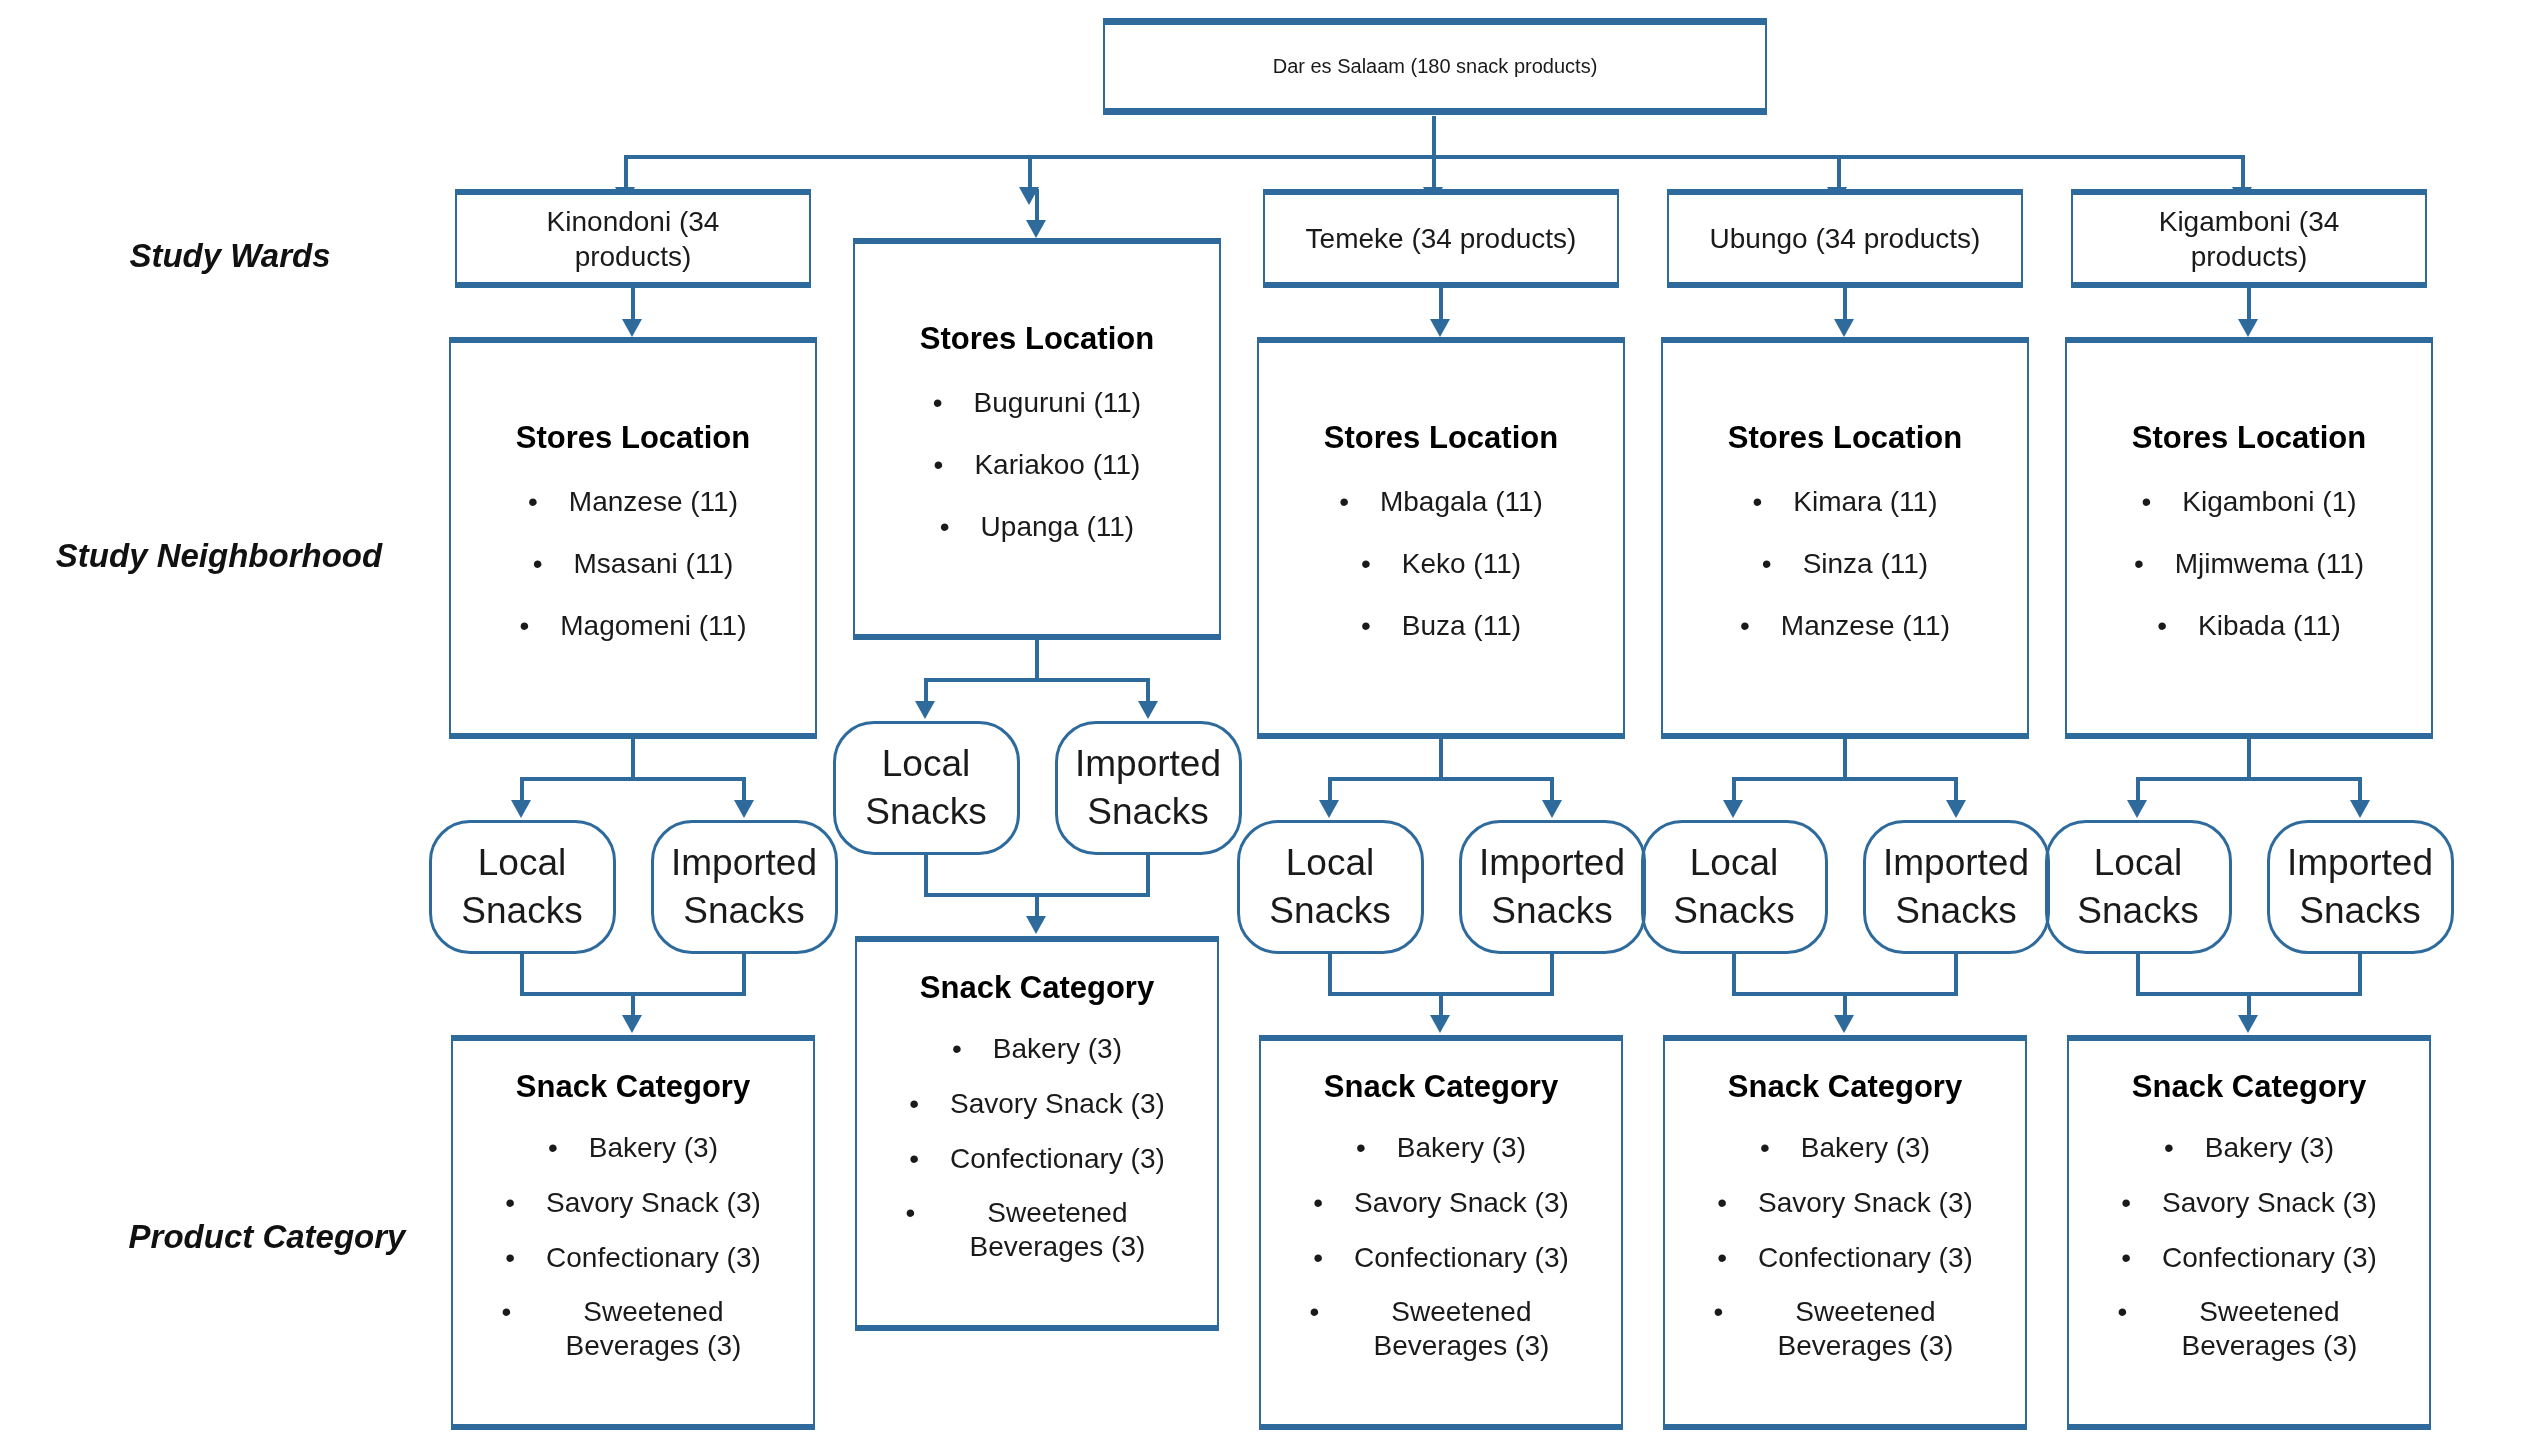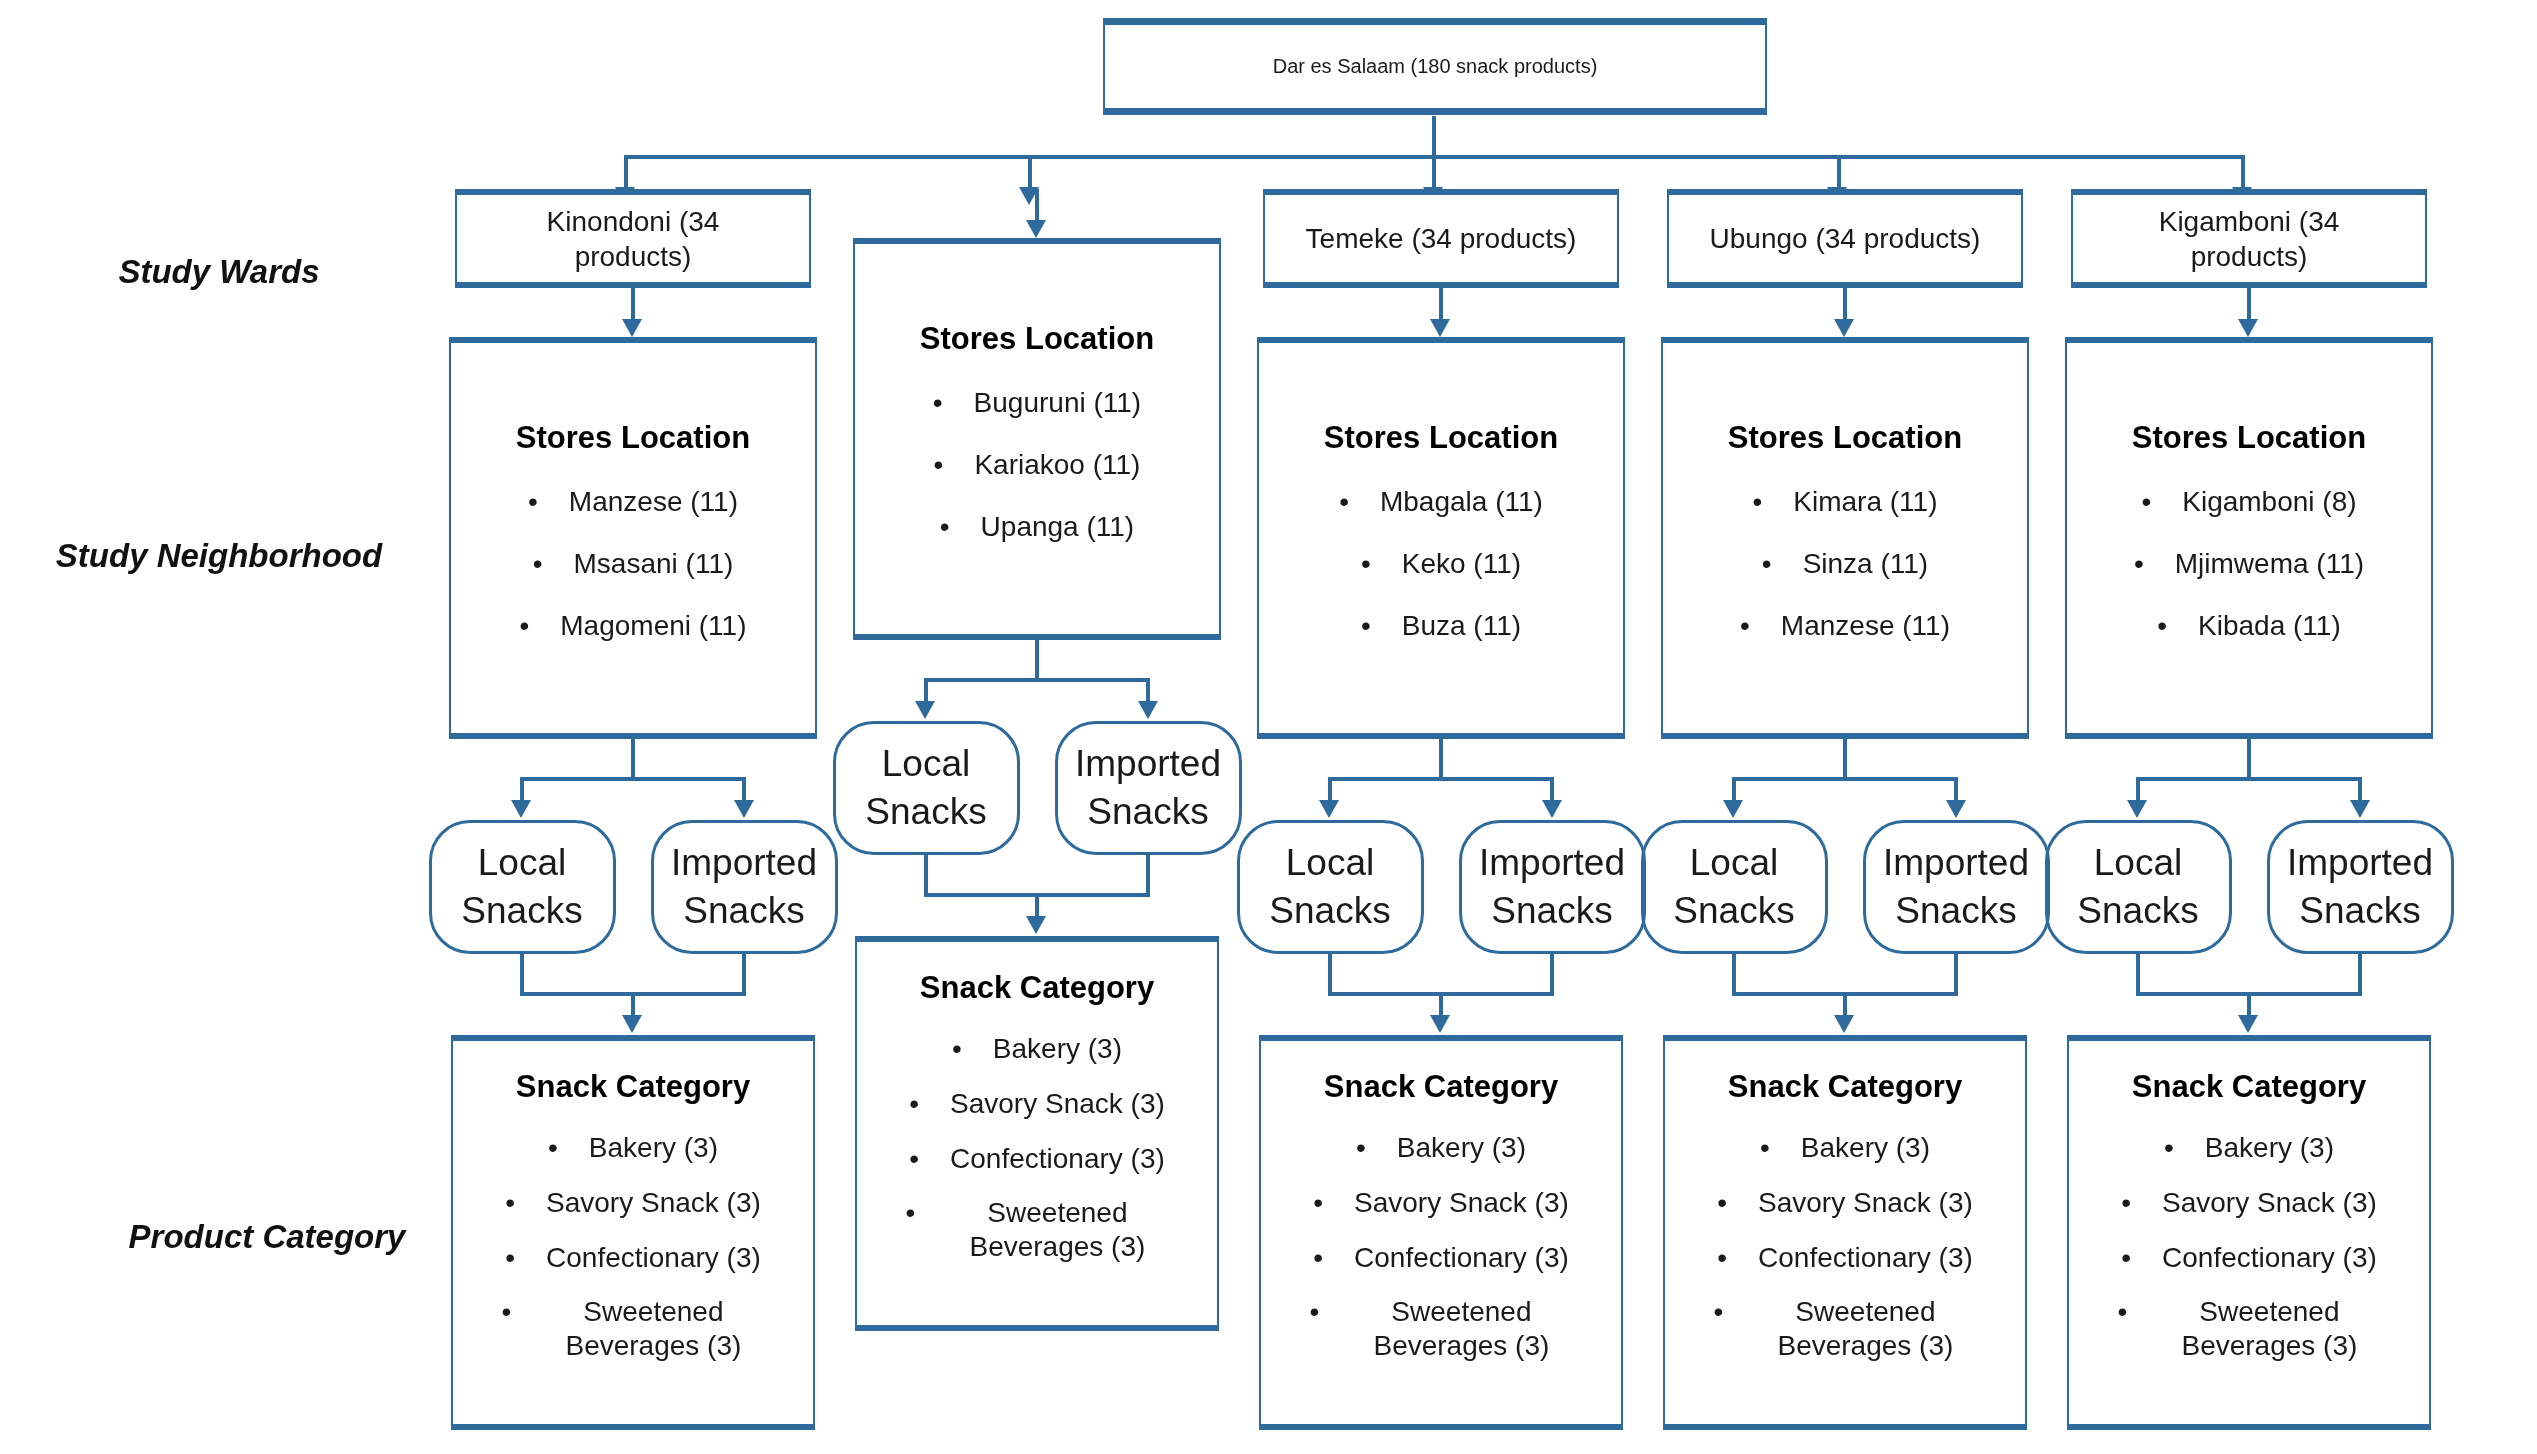"Study Wards" .rl-wards { margin-left: none -> 11px; top: 272px -> 256px }
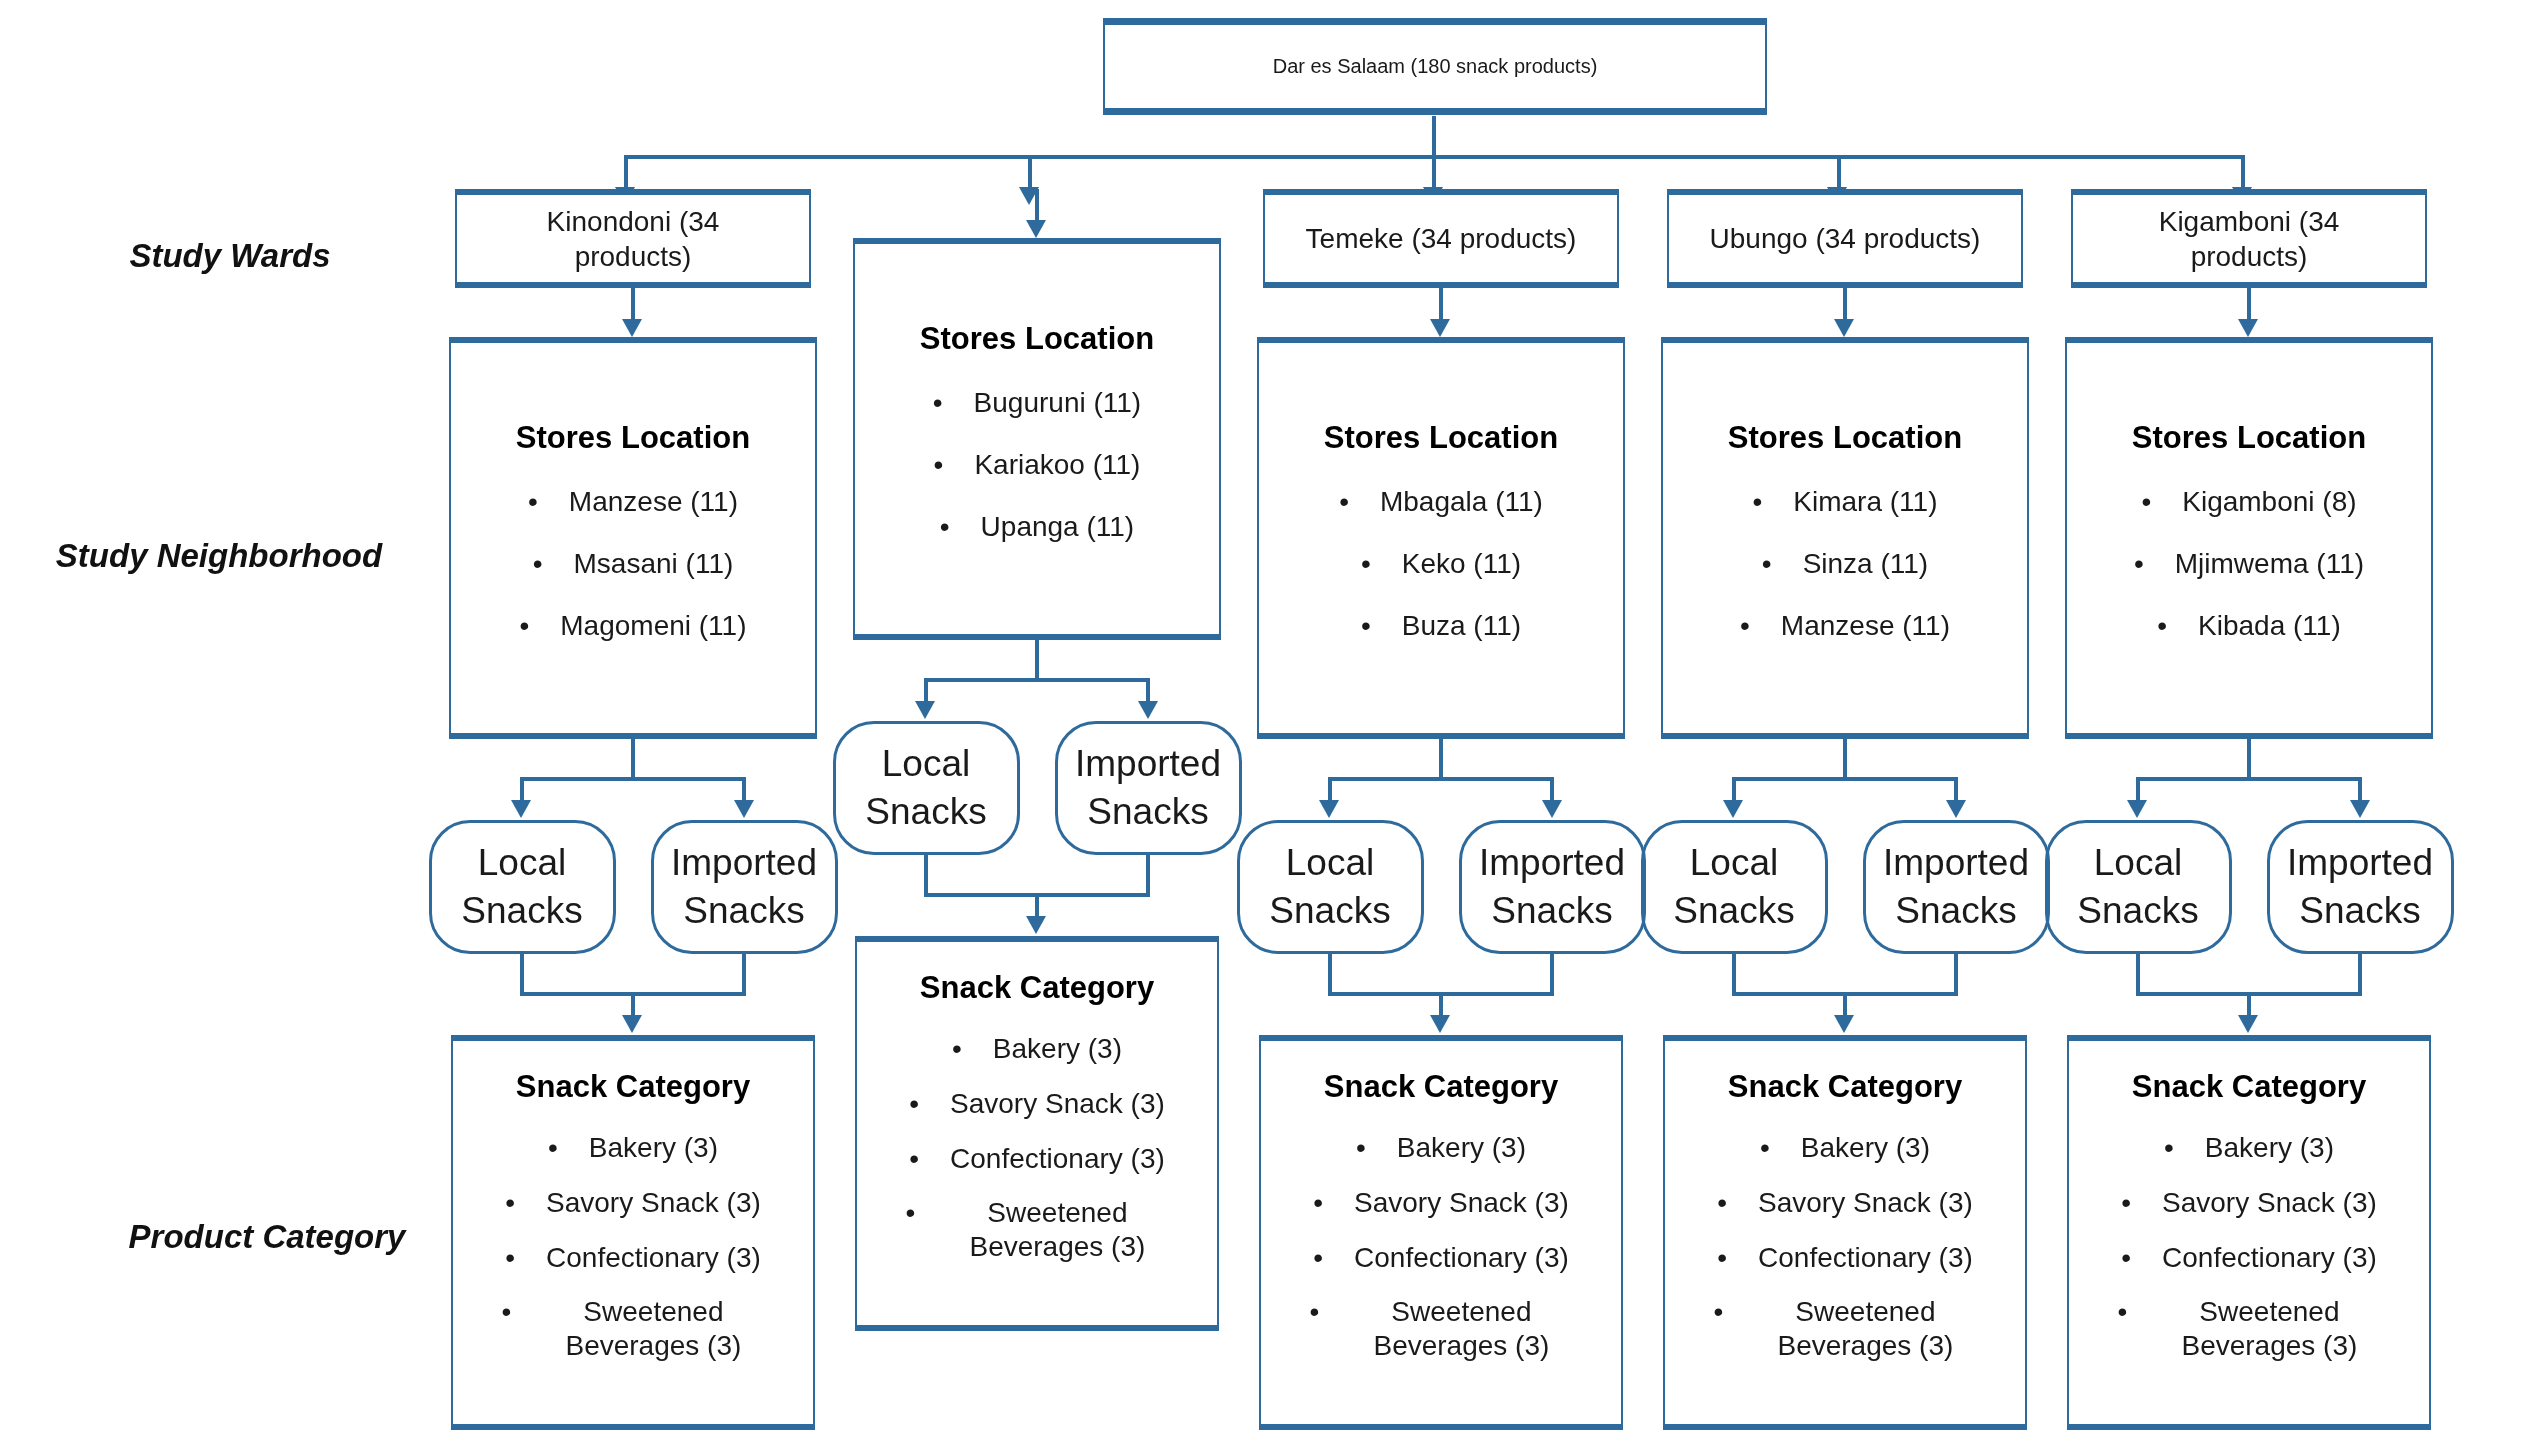"Kigamboni (8)" span.txt { text: 8 -> 1 }
